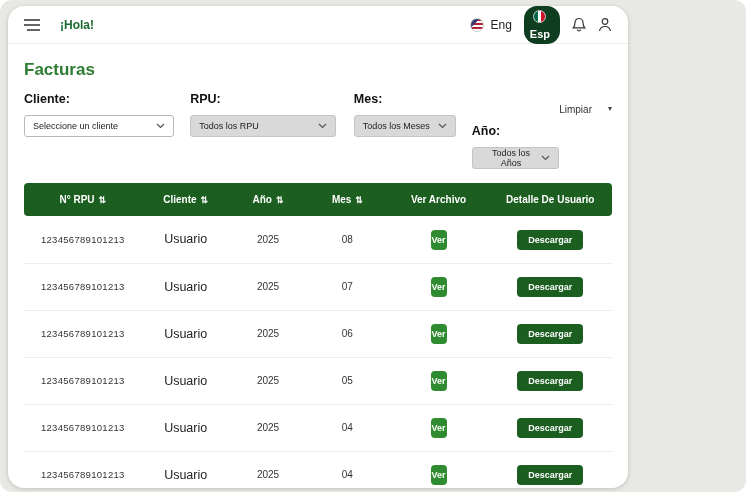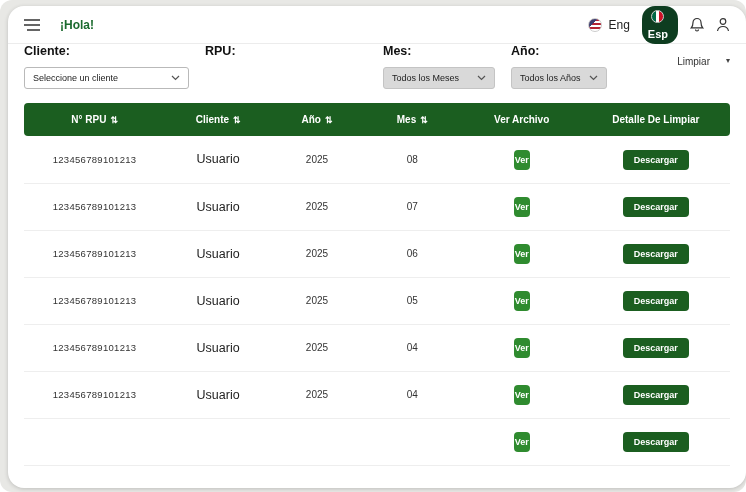"¡Hola!" .card { width: 738px -> 620px }
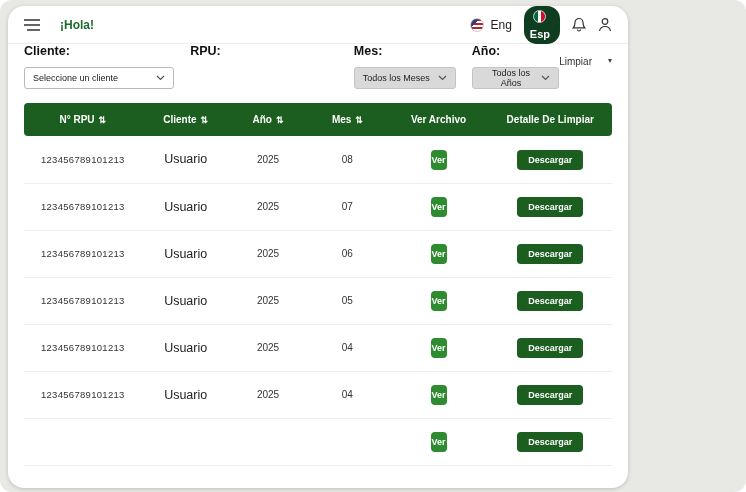"Facturas" h1.page-title { html: none -> <h1>Facturas</h1> }
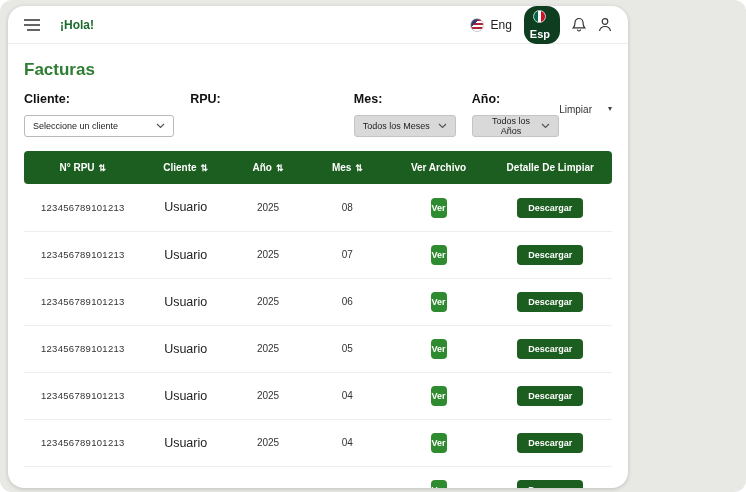"Todos los RPU" div.select { html: none -> <div> <span>Todos los RPU</span> <svg> <path></path> </svg> </div> }
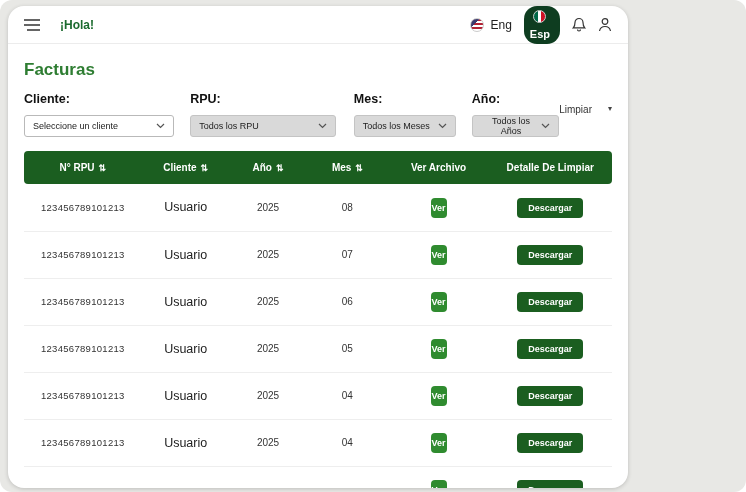"Año:" .fg-ano { margin-top: none -> 32px }
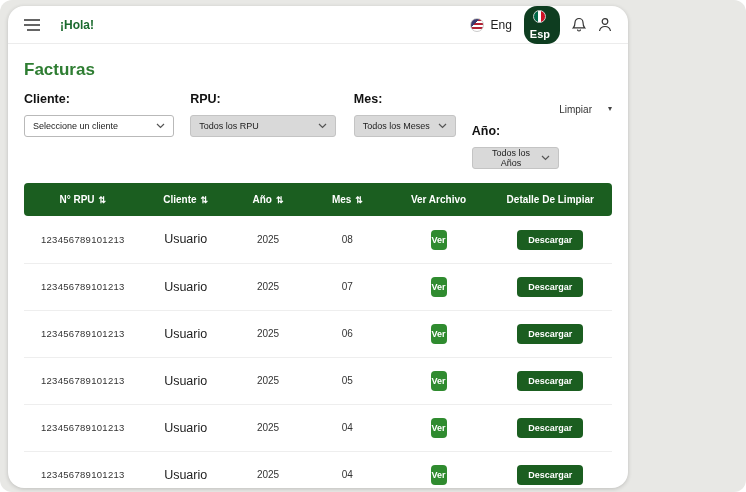"Detalle De Limpiar" span { text: Limpiar -> Usuario }
